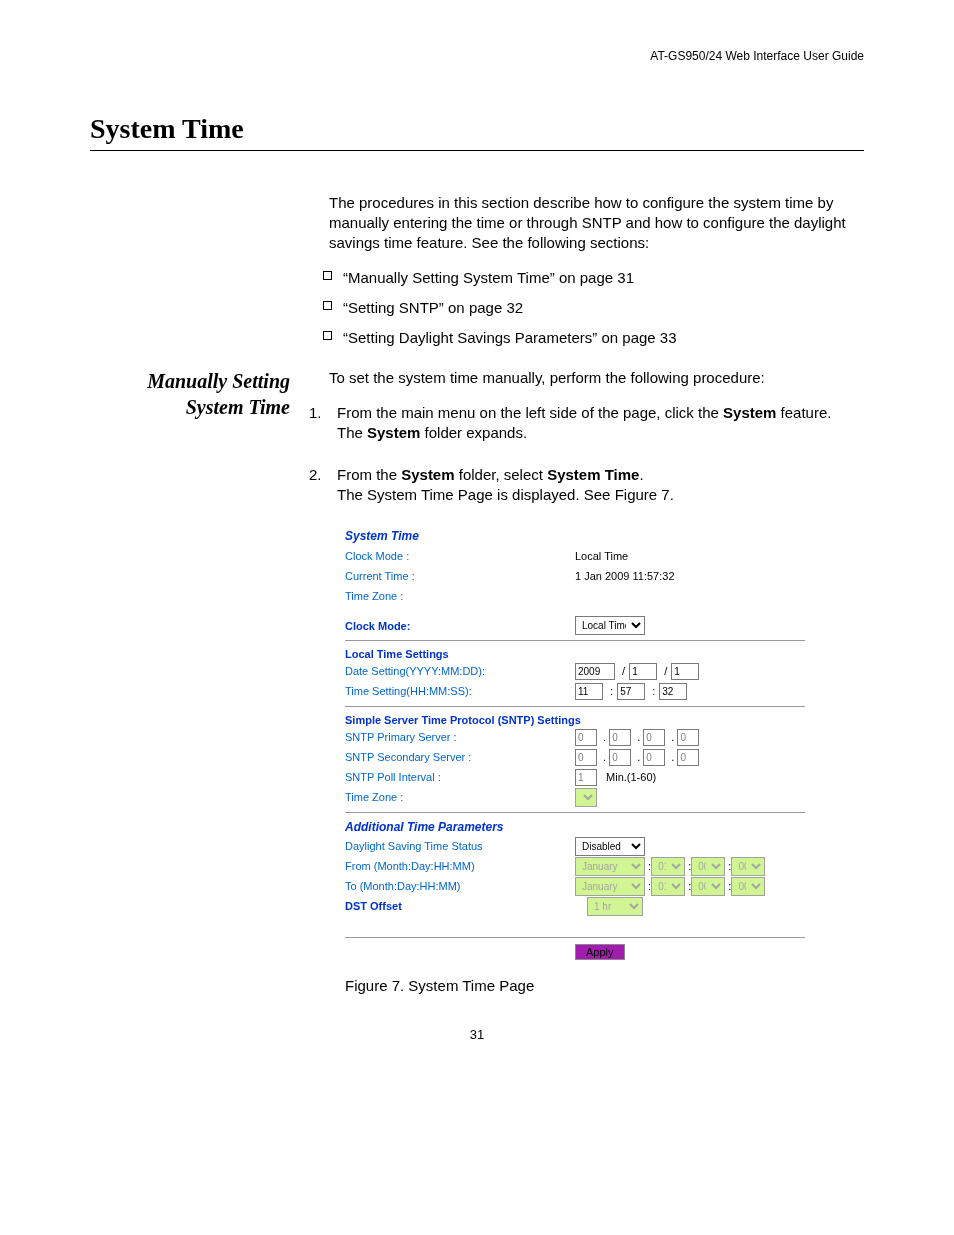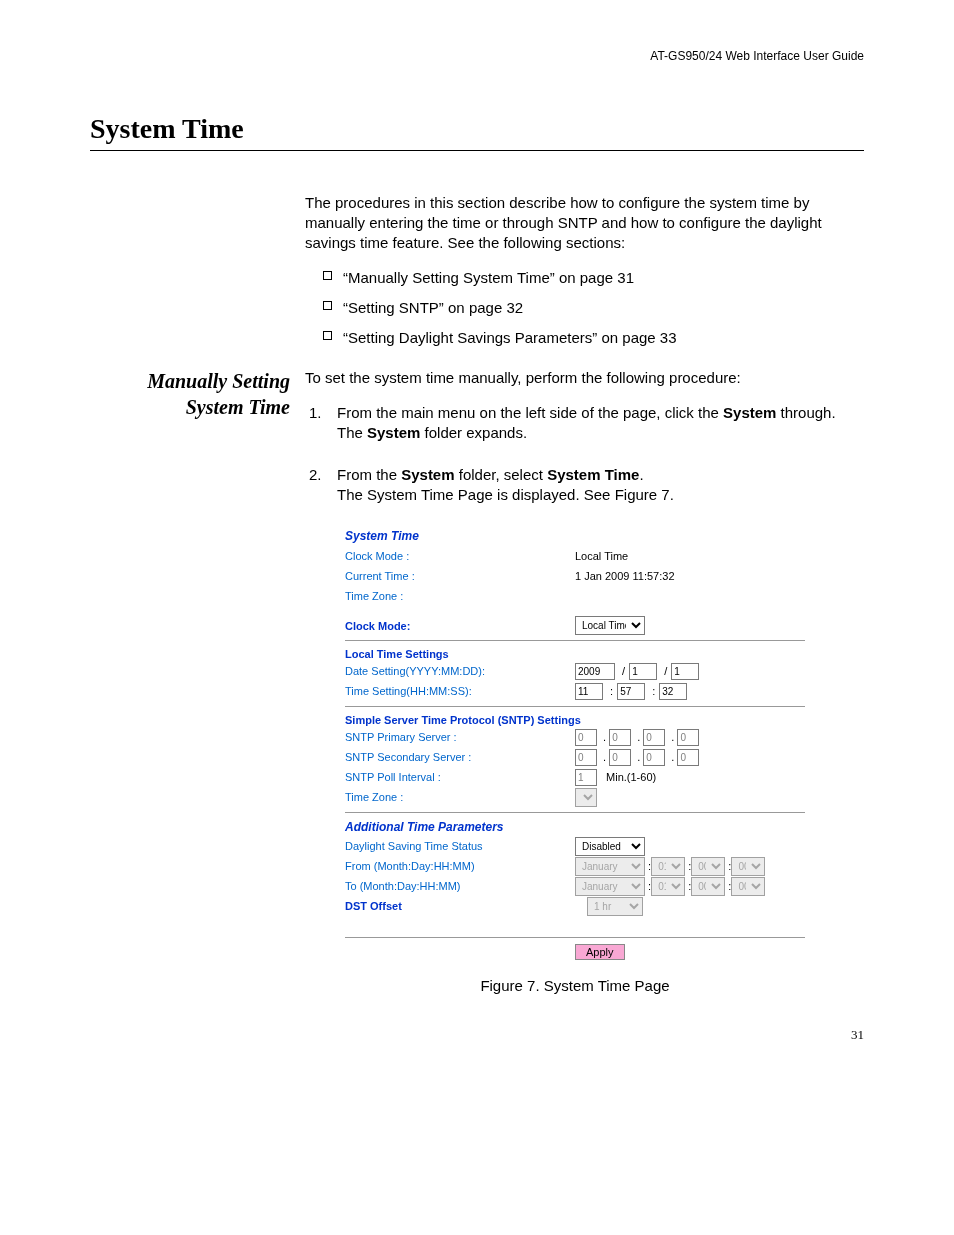"The procedures in this section" .para { margin-left: none -> 24px }
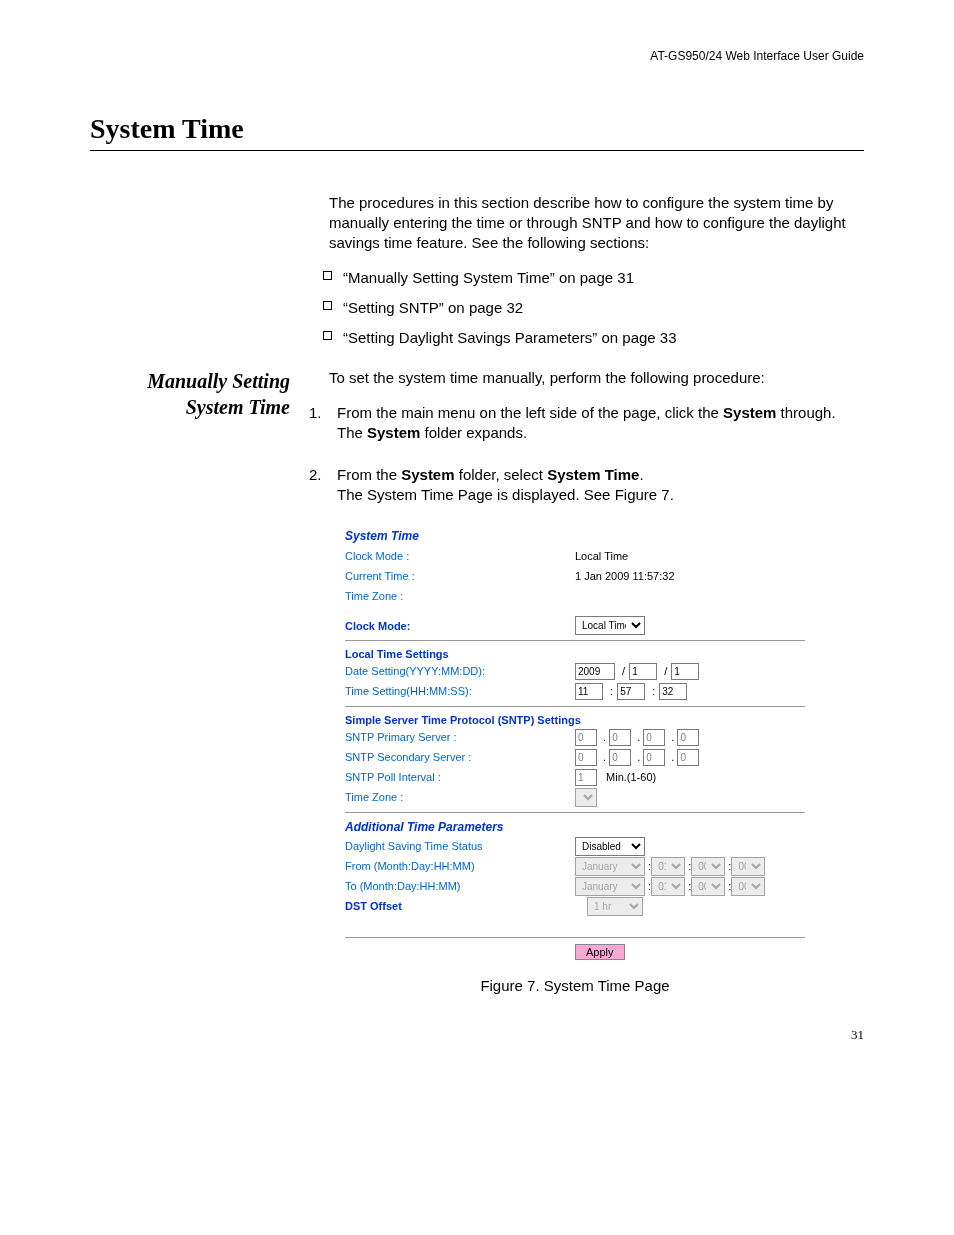"through." span { text: through -> feature }
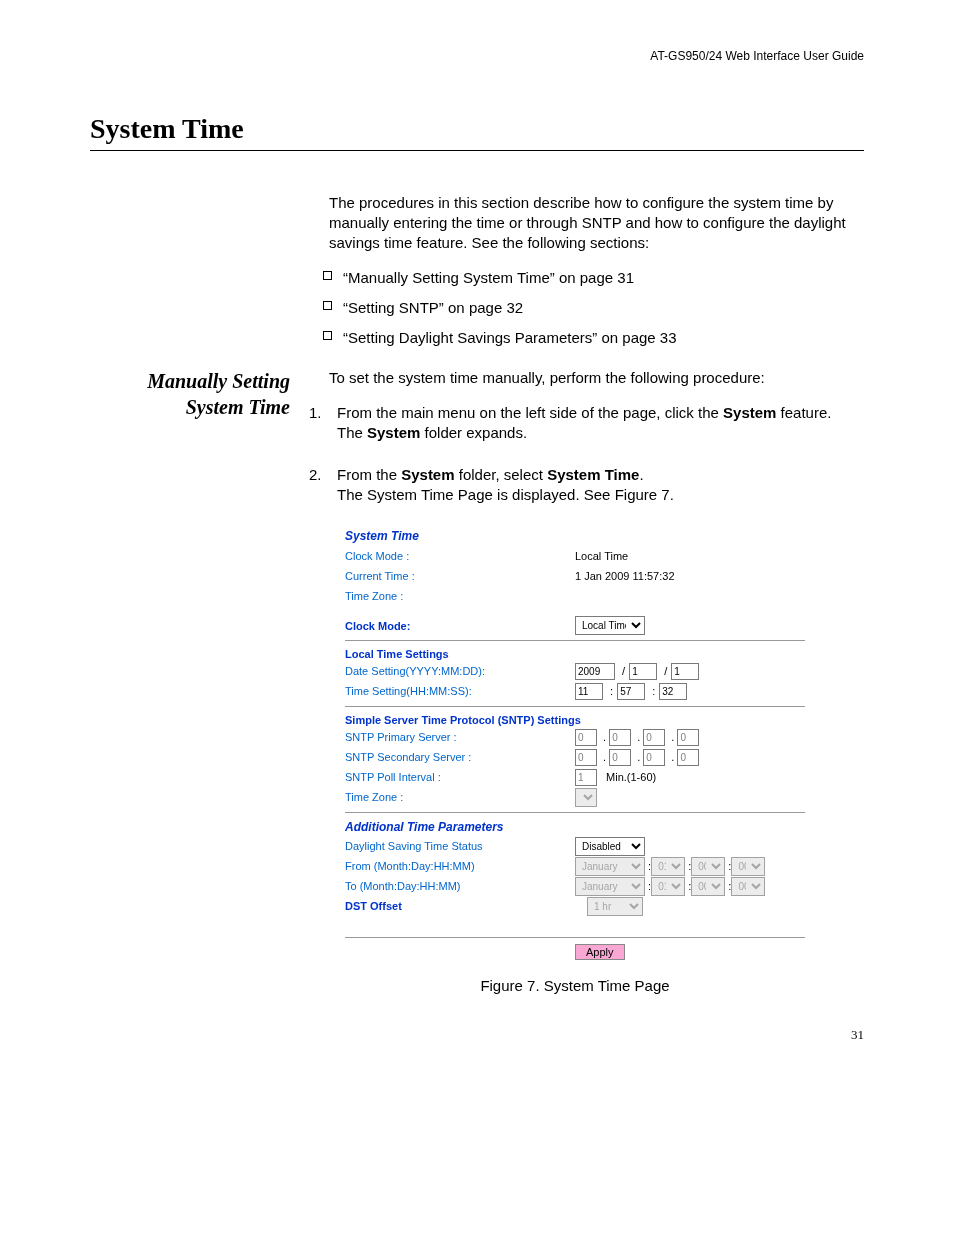"January" .shot select:disabled, .shot input:disabled { background: #e5e5e5 -> #bef264 }
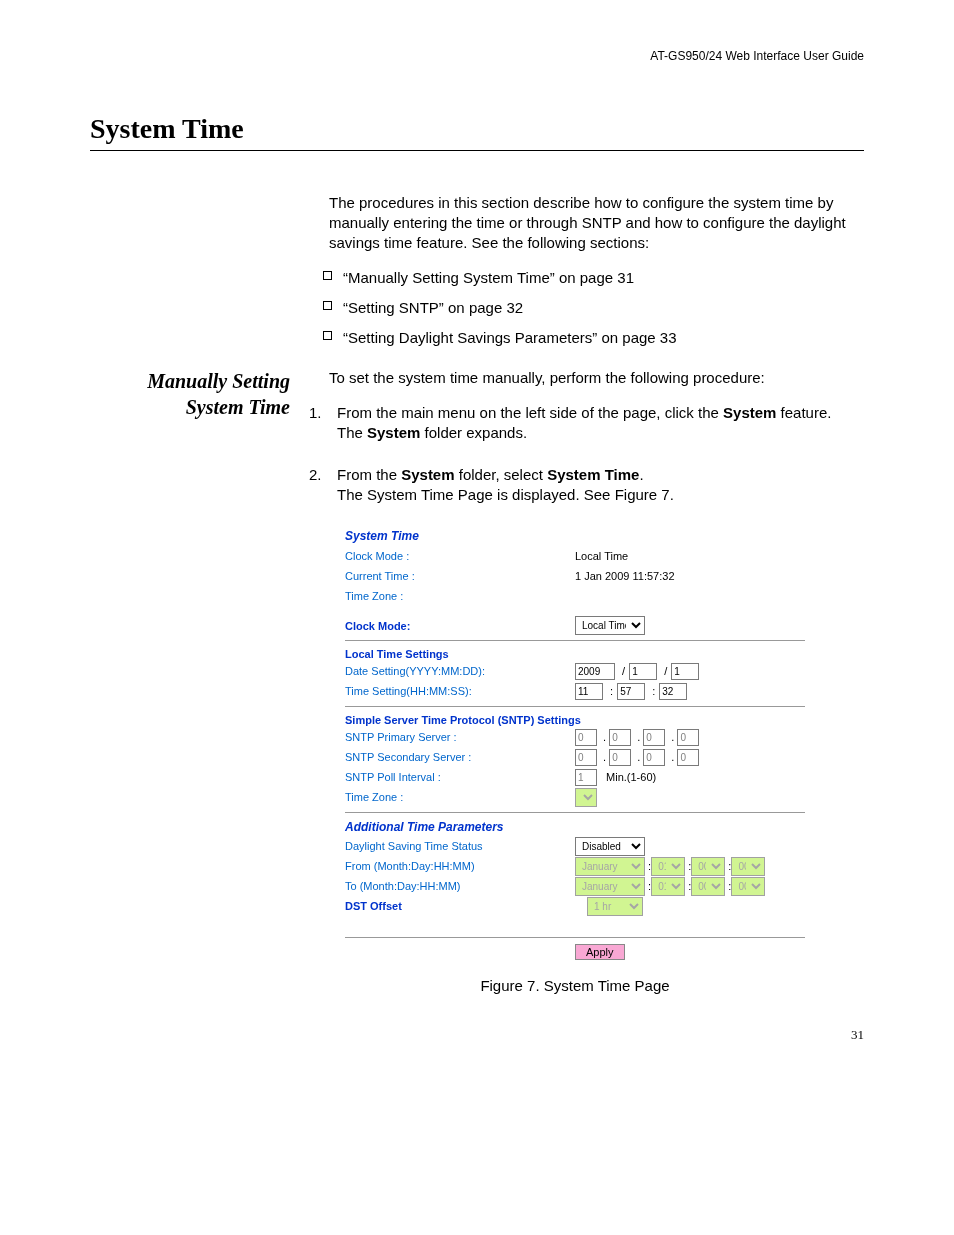"Apply" .shot button { background: #f9a8d4 -> #a21caf }
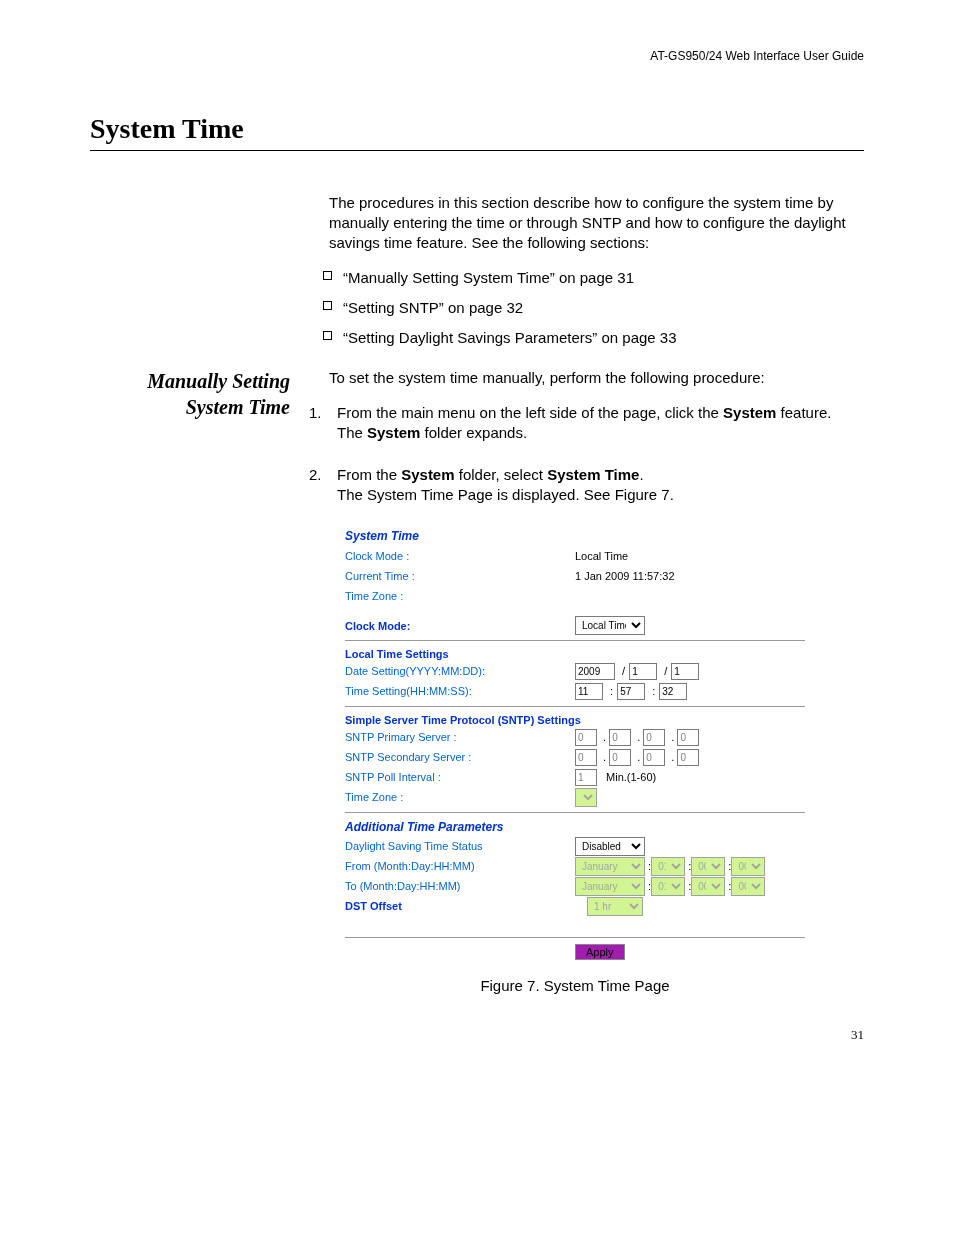"Figure 7. System Time Page" .figure-caption { text-align: center -> none }
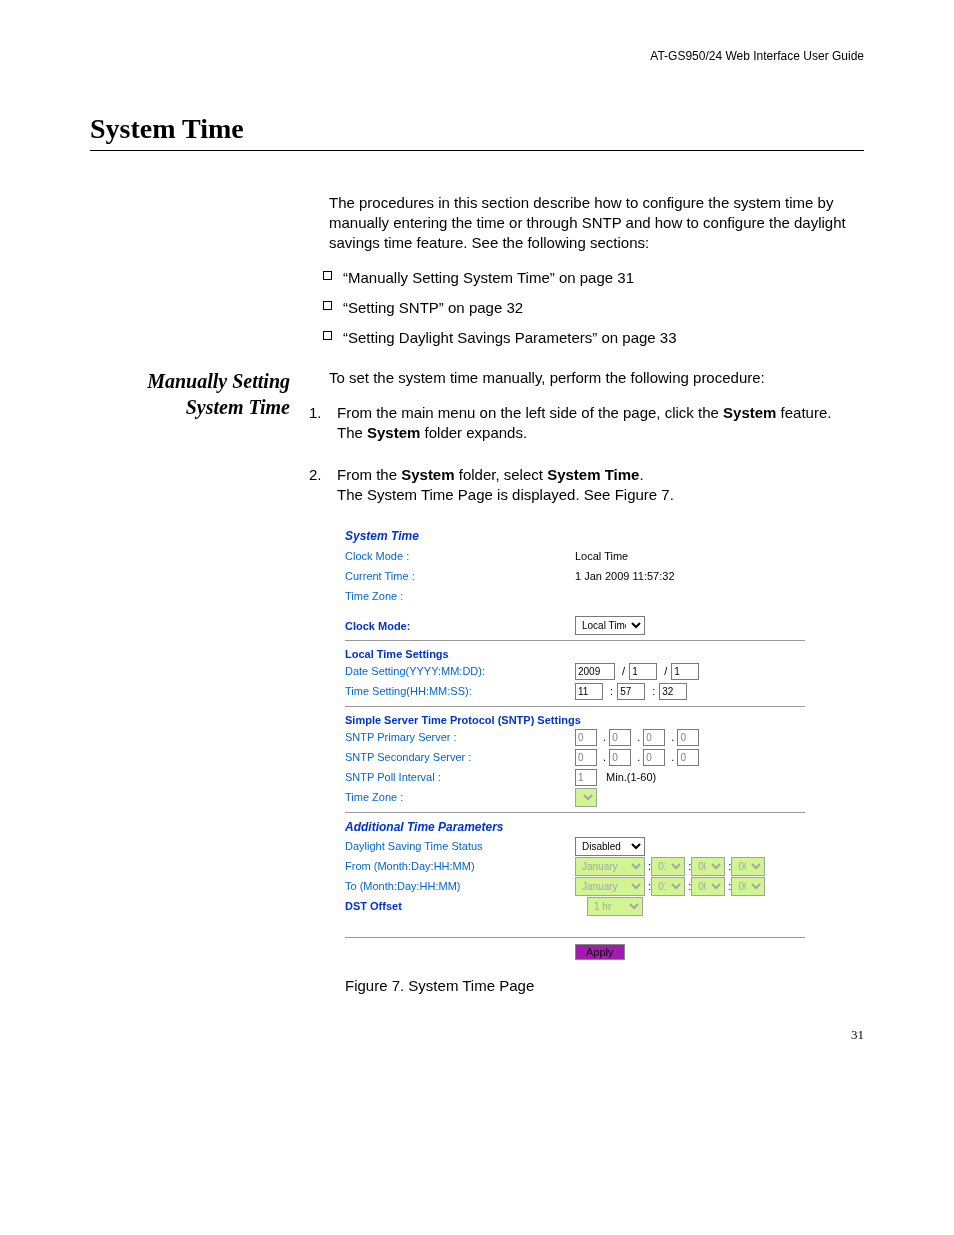"31" .pagenum { font-family: Liberation Serif, serif -> none; text-align: right -> center }
